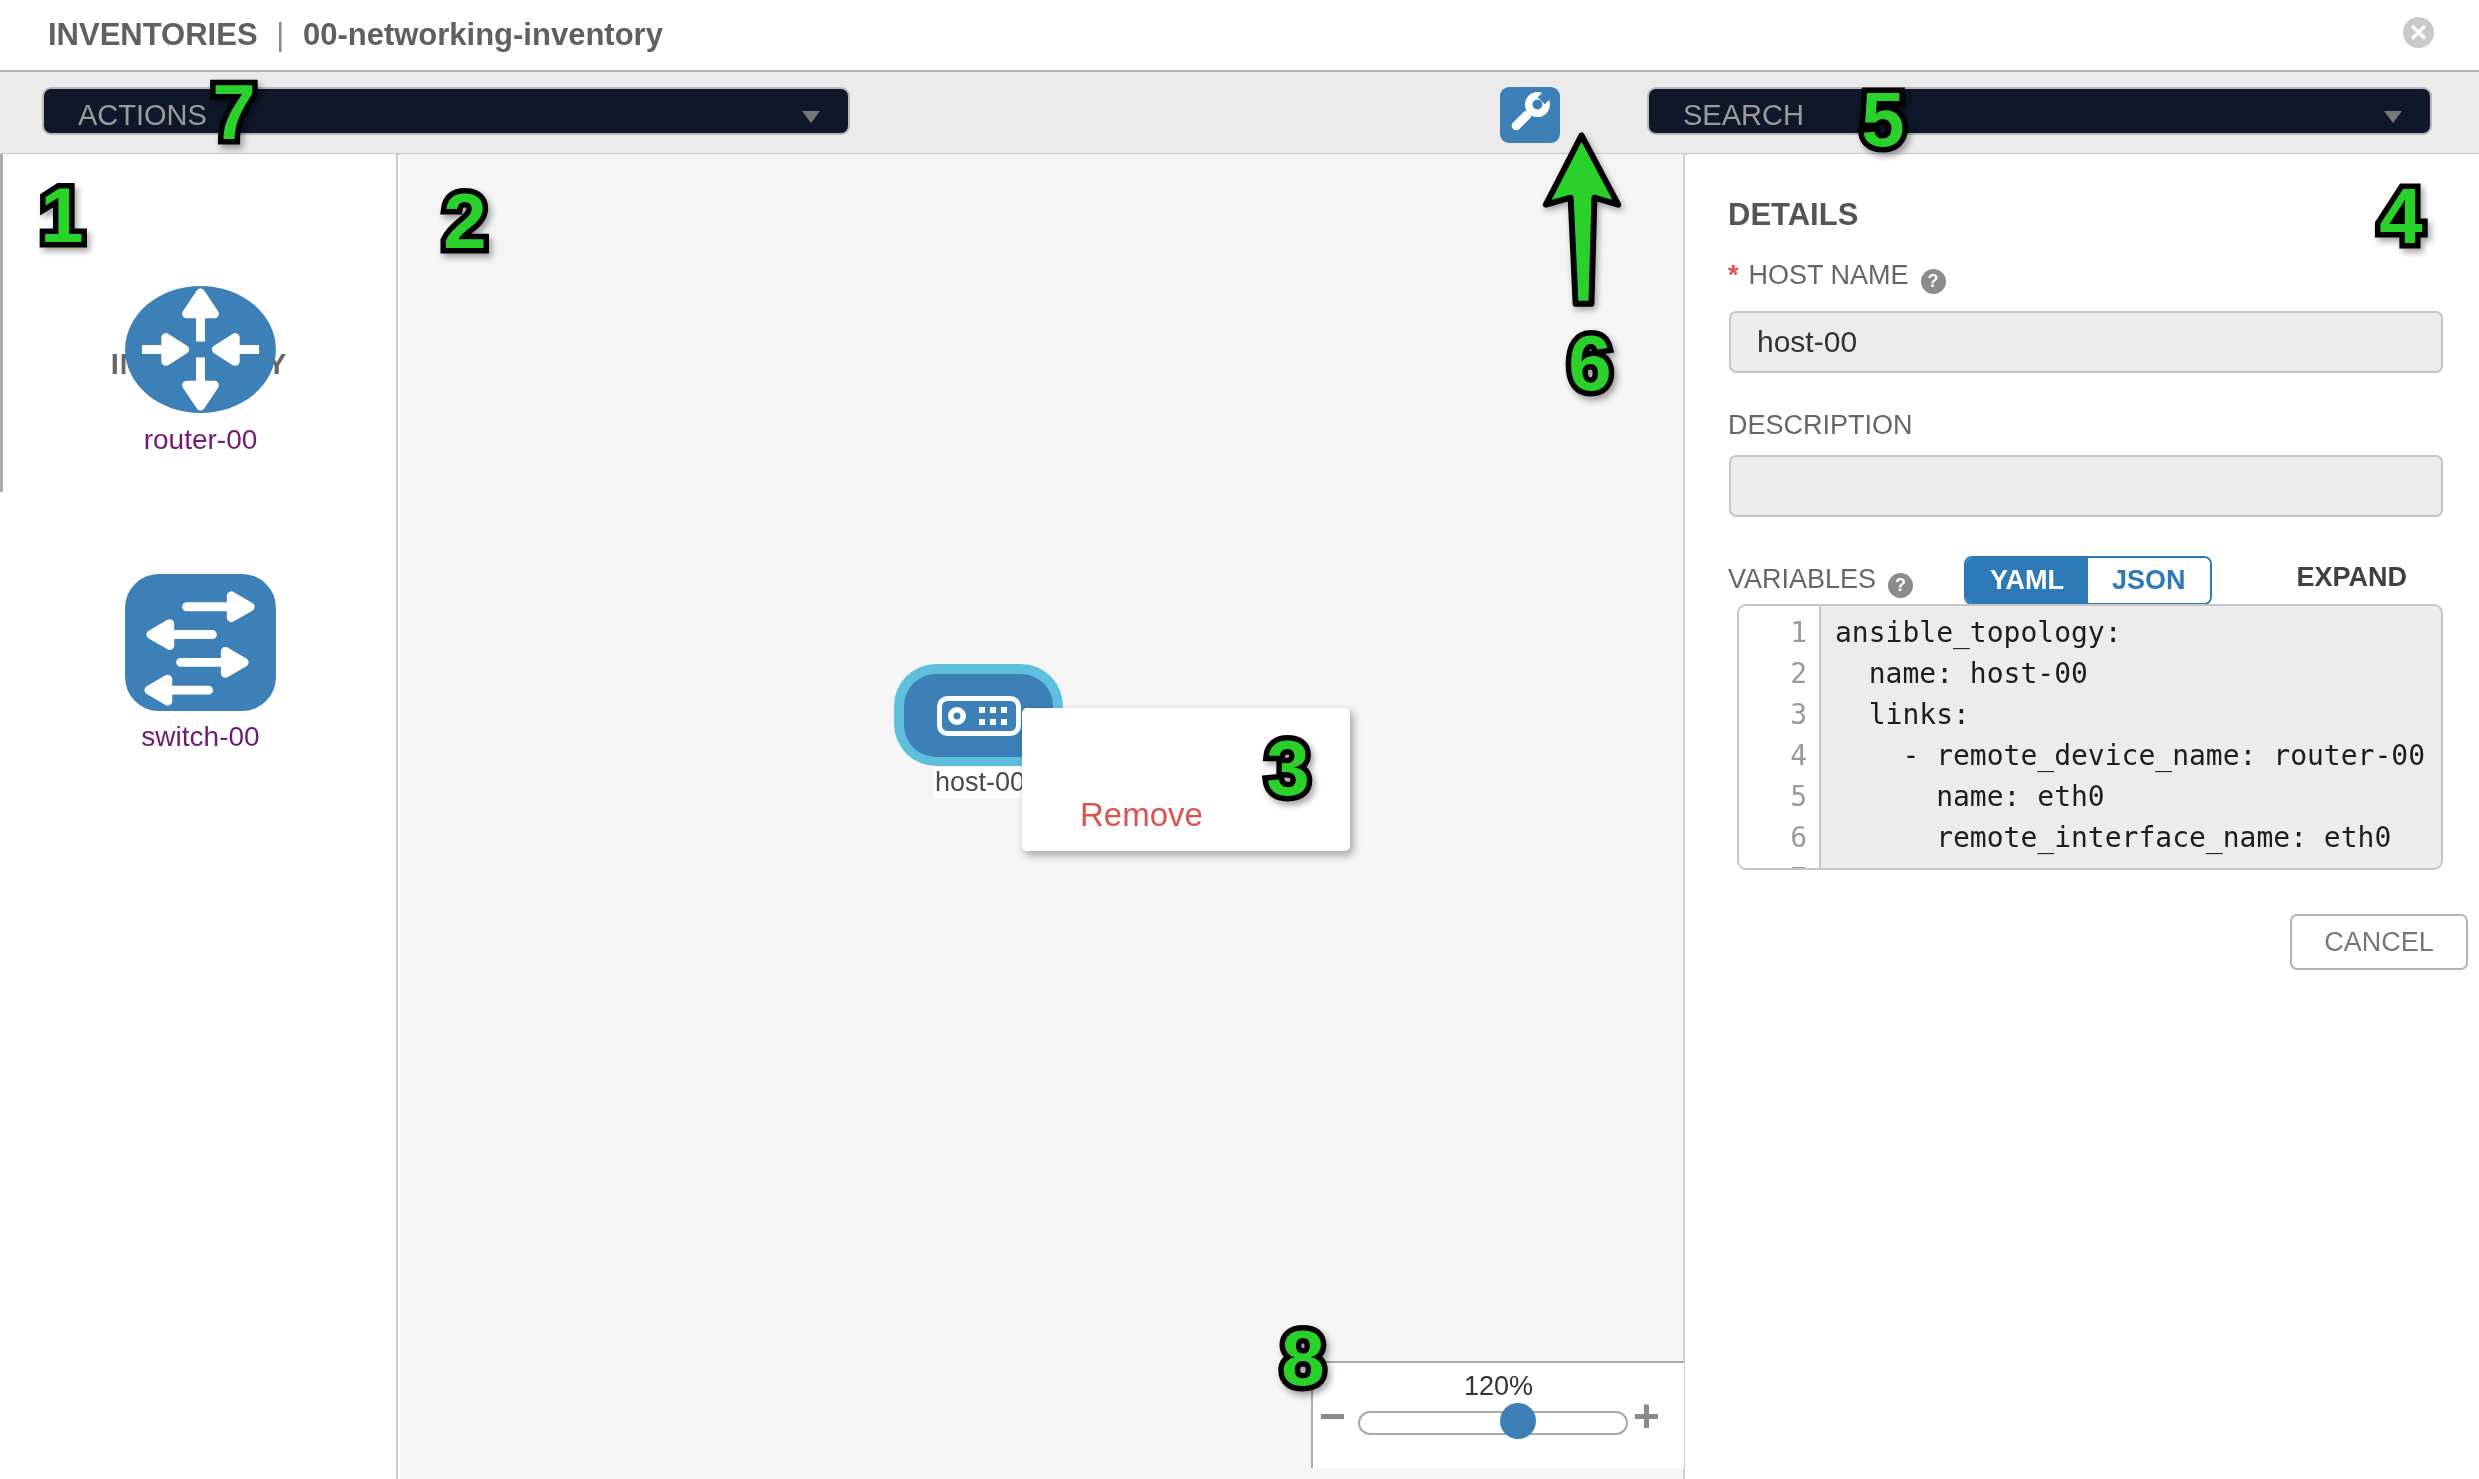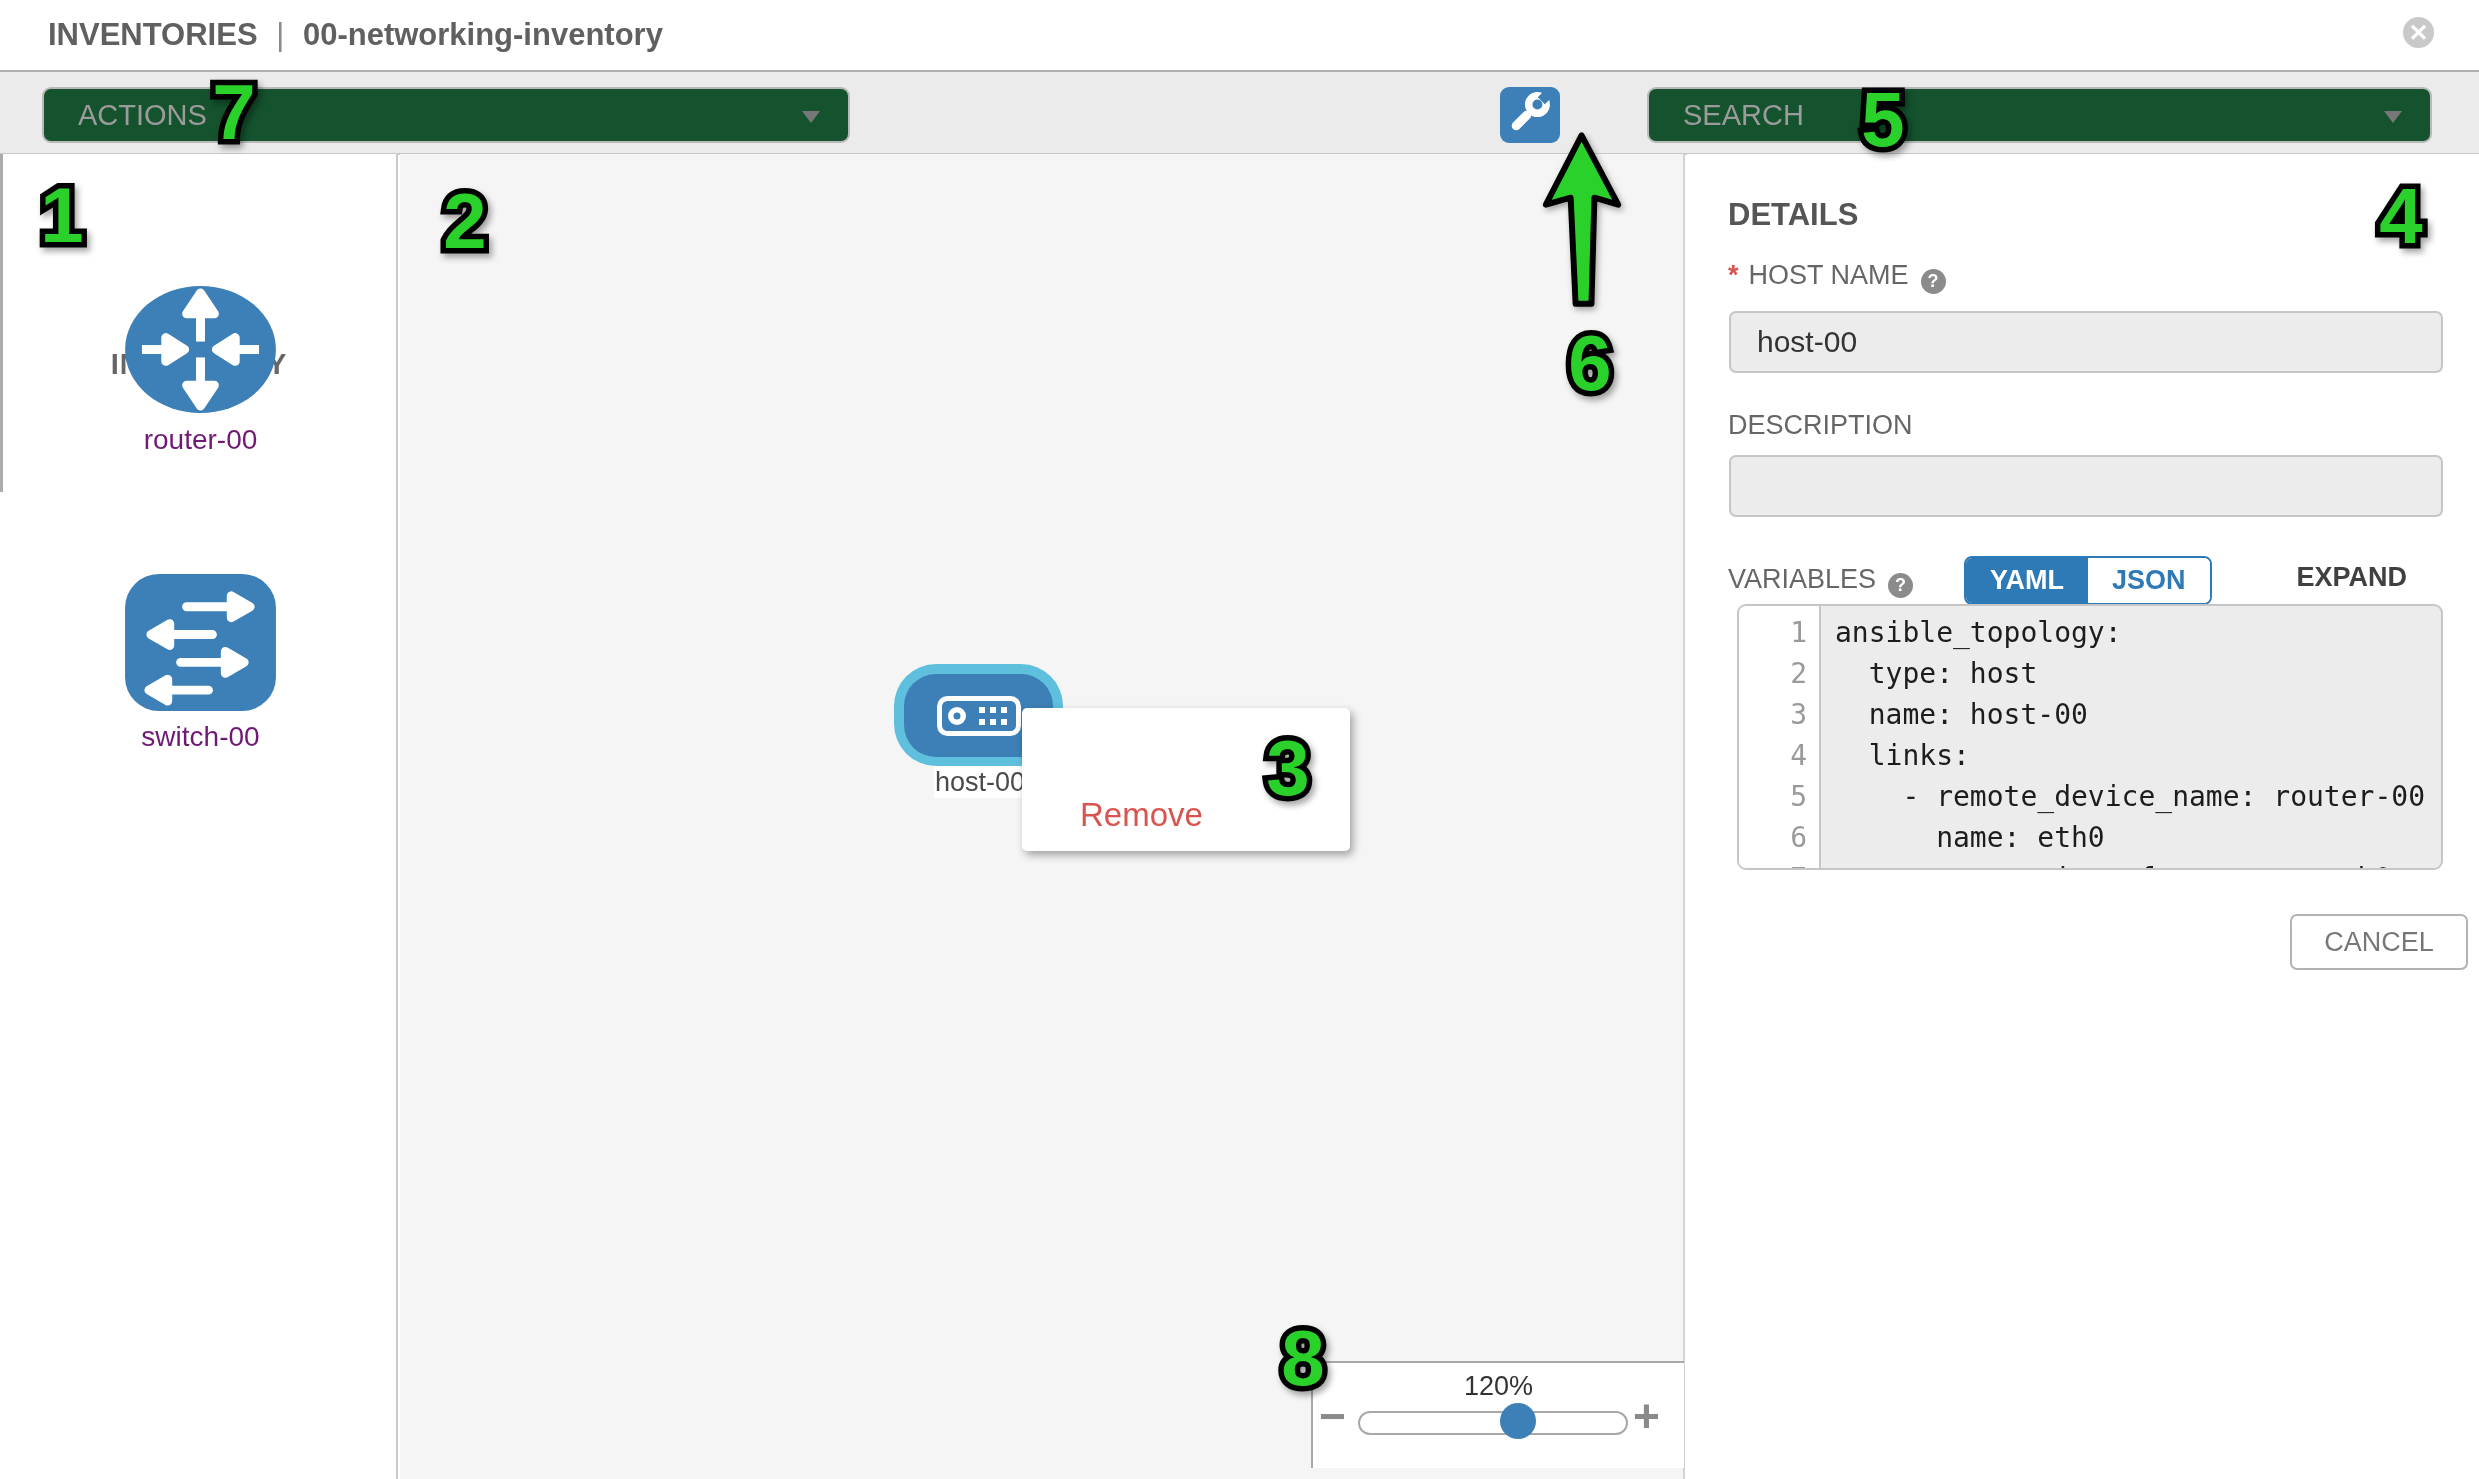"ACTIONS" .dropdown { background: #14532d -> #0f172a; height: 56px -> 48px }
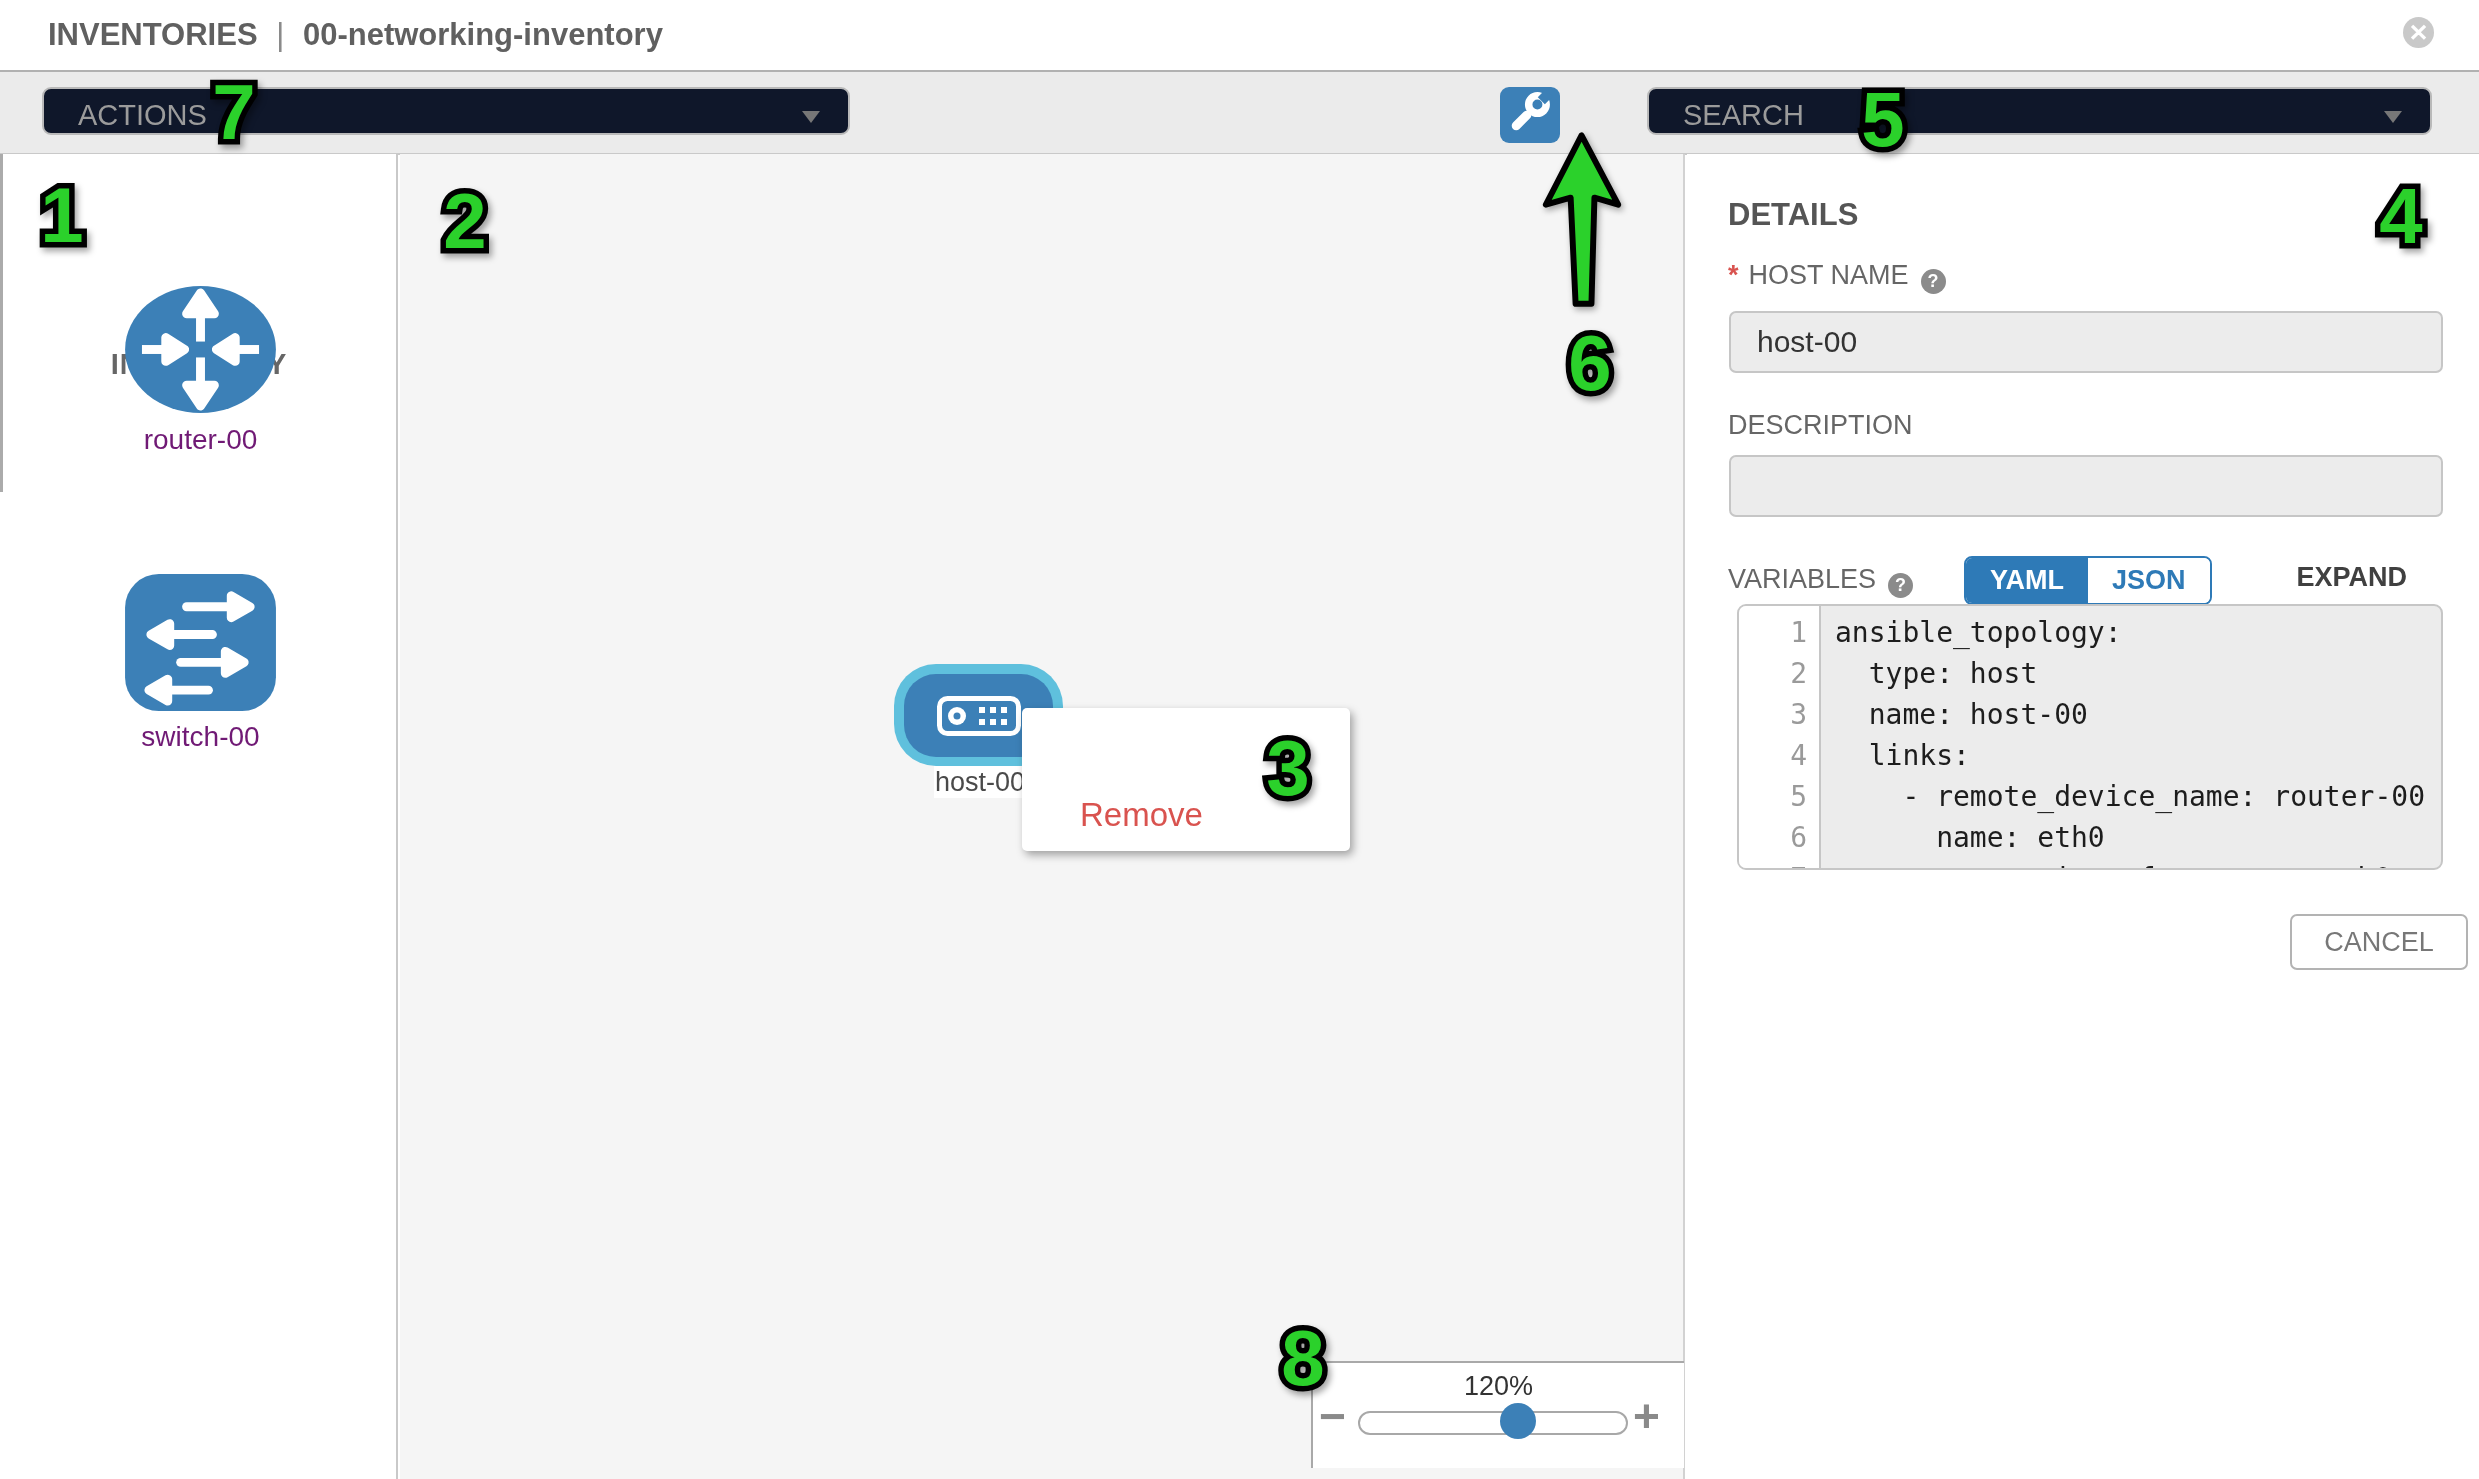"type: host" div.cline { html: <div> type: host</div> -> none }
